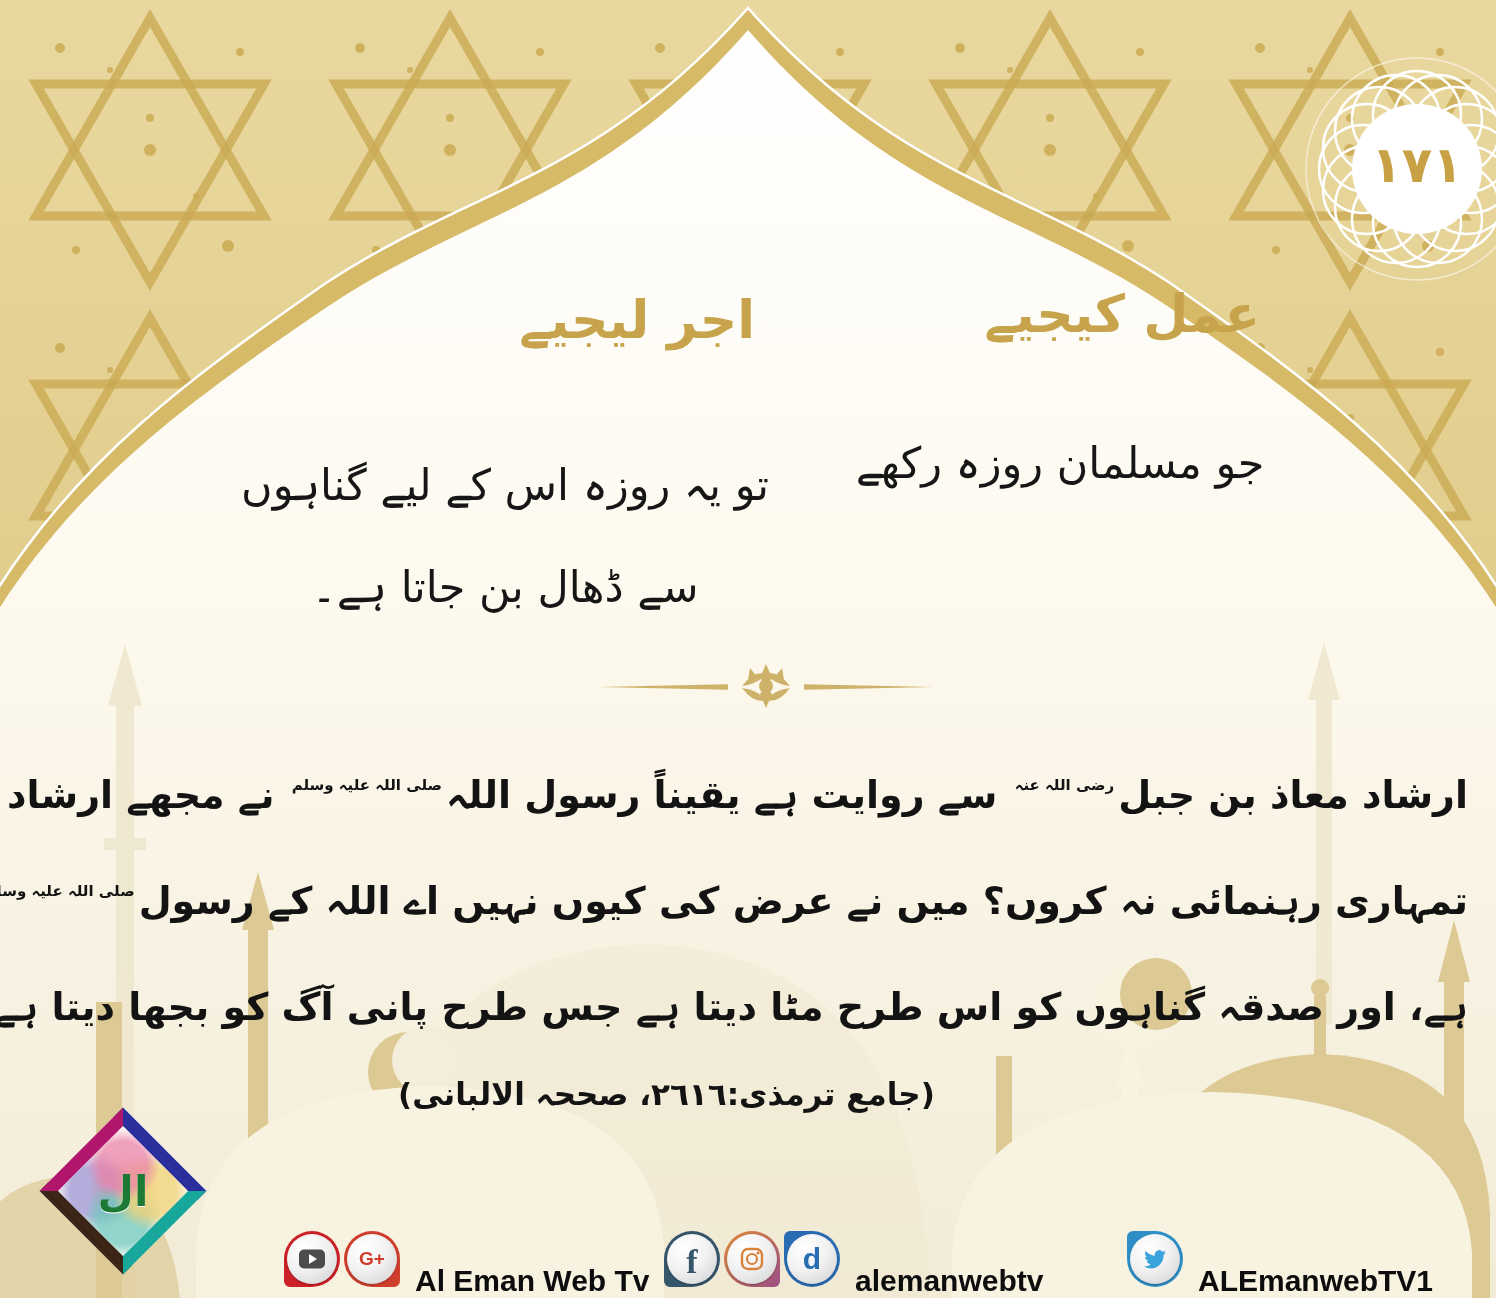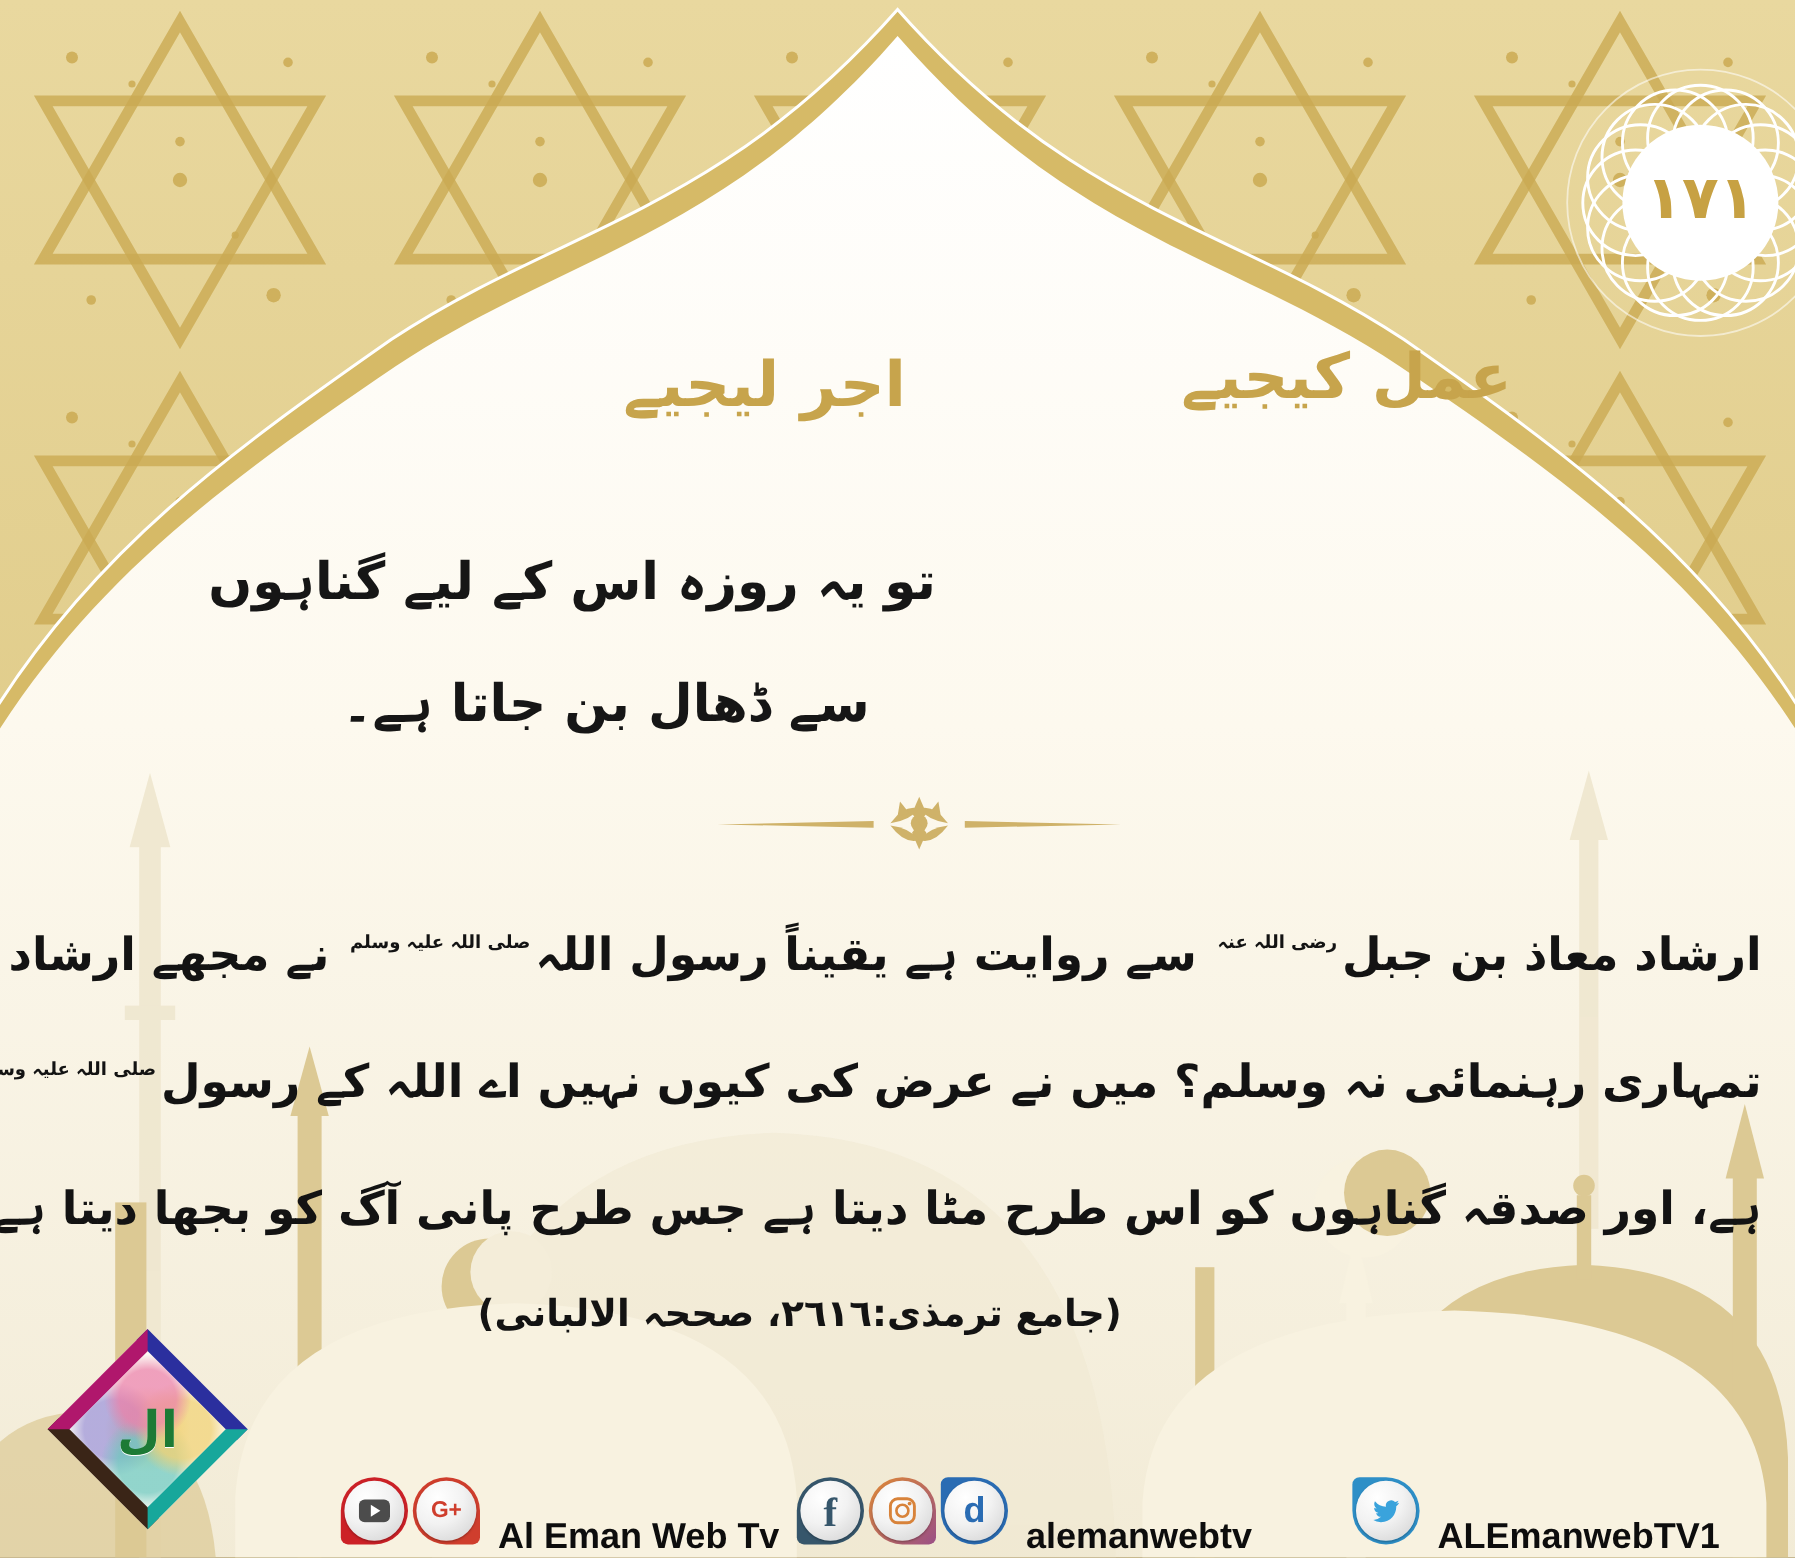"تو یہ روزہ اس کے" .col-text { font-weight: bold -> normal }
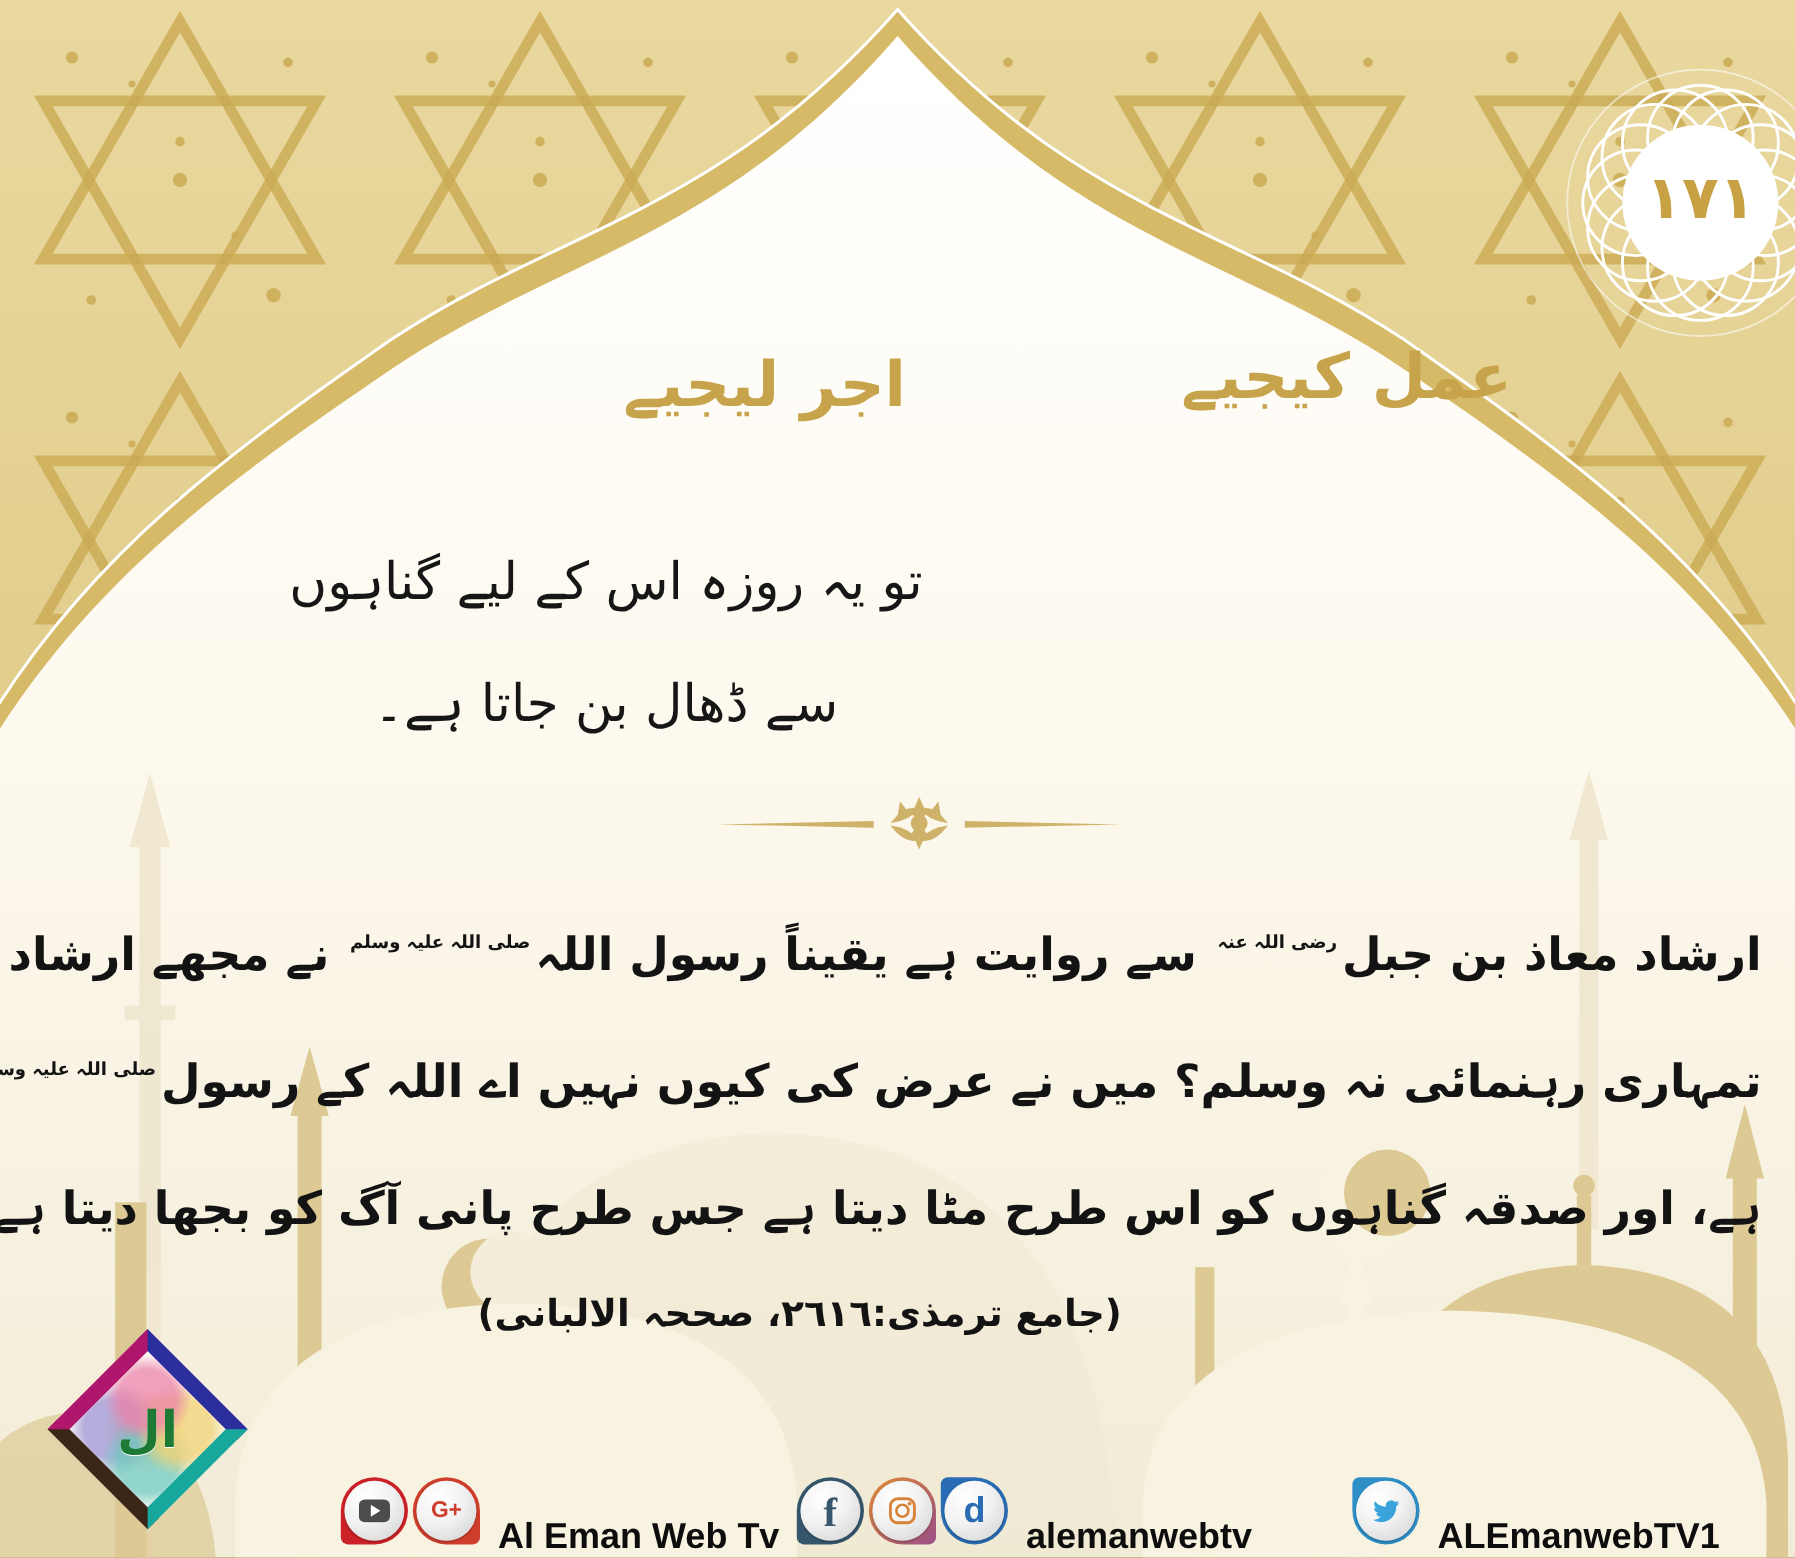"جو مسلمان روزہ رکھے" div.col-text { html: none -> <div>جو مسلمان روزہ رکھے</div> }
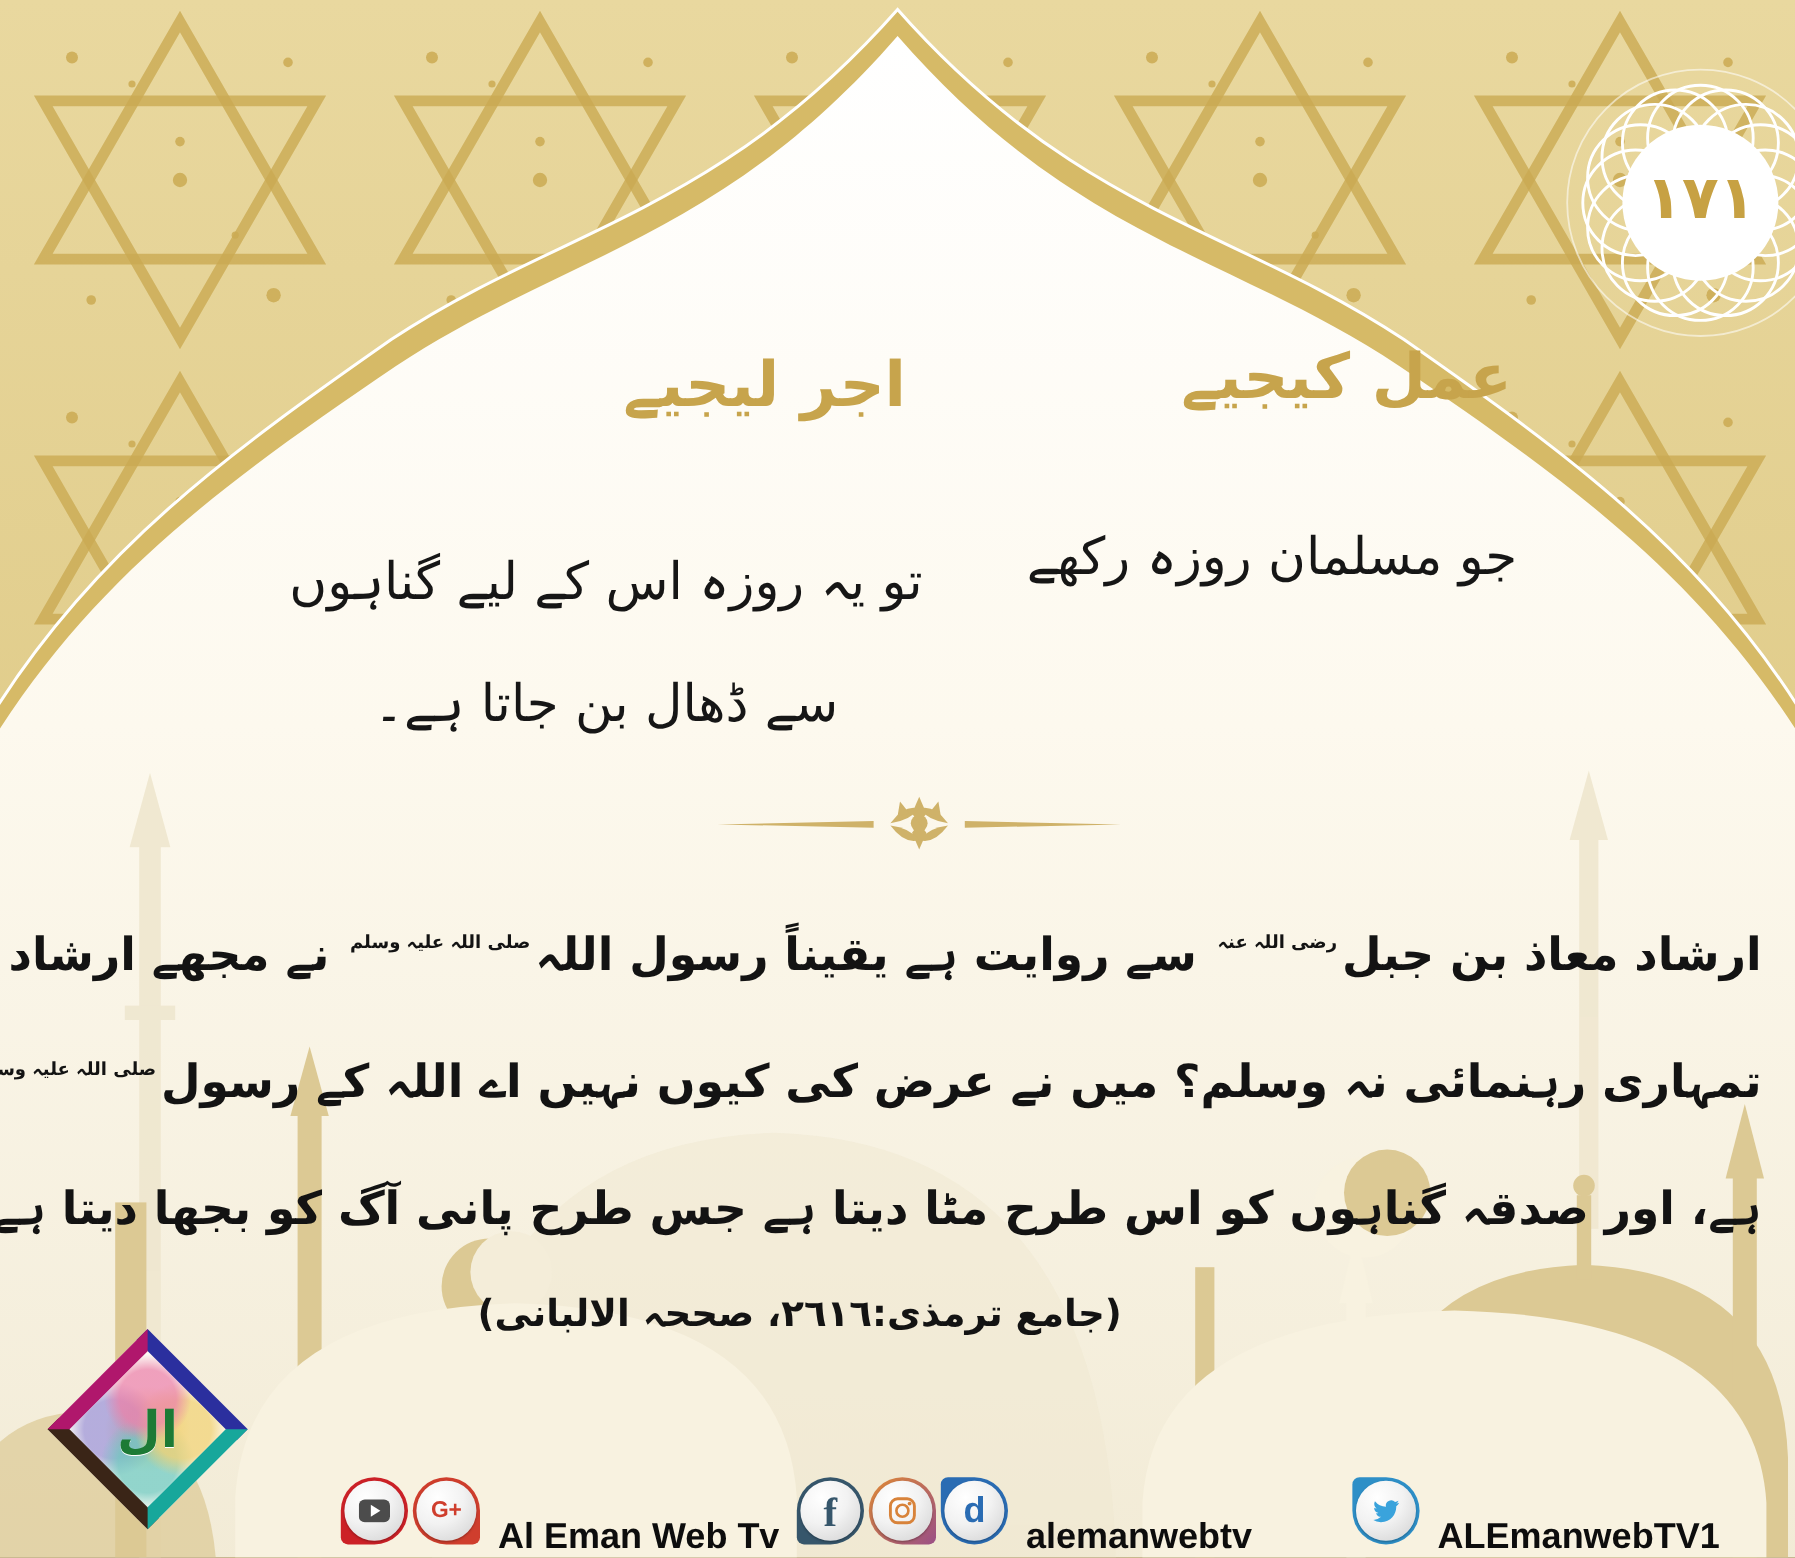"تمہاری رہنمائی نہ وسلم؟ میں" span { text: وسلم -> کروں }
